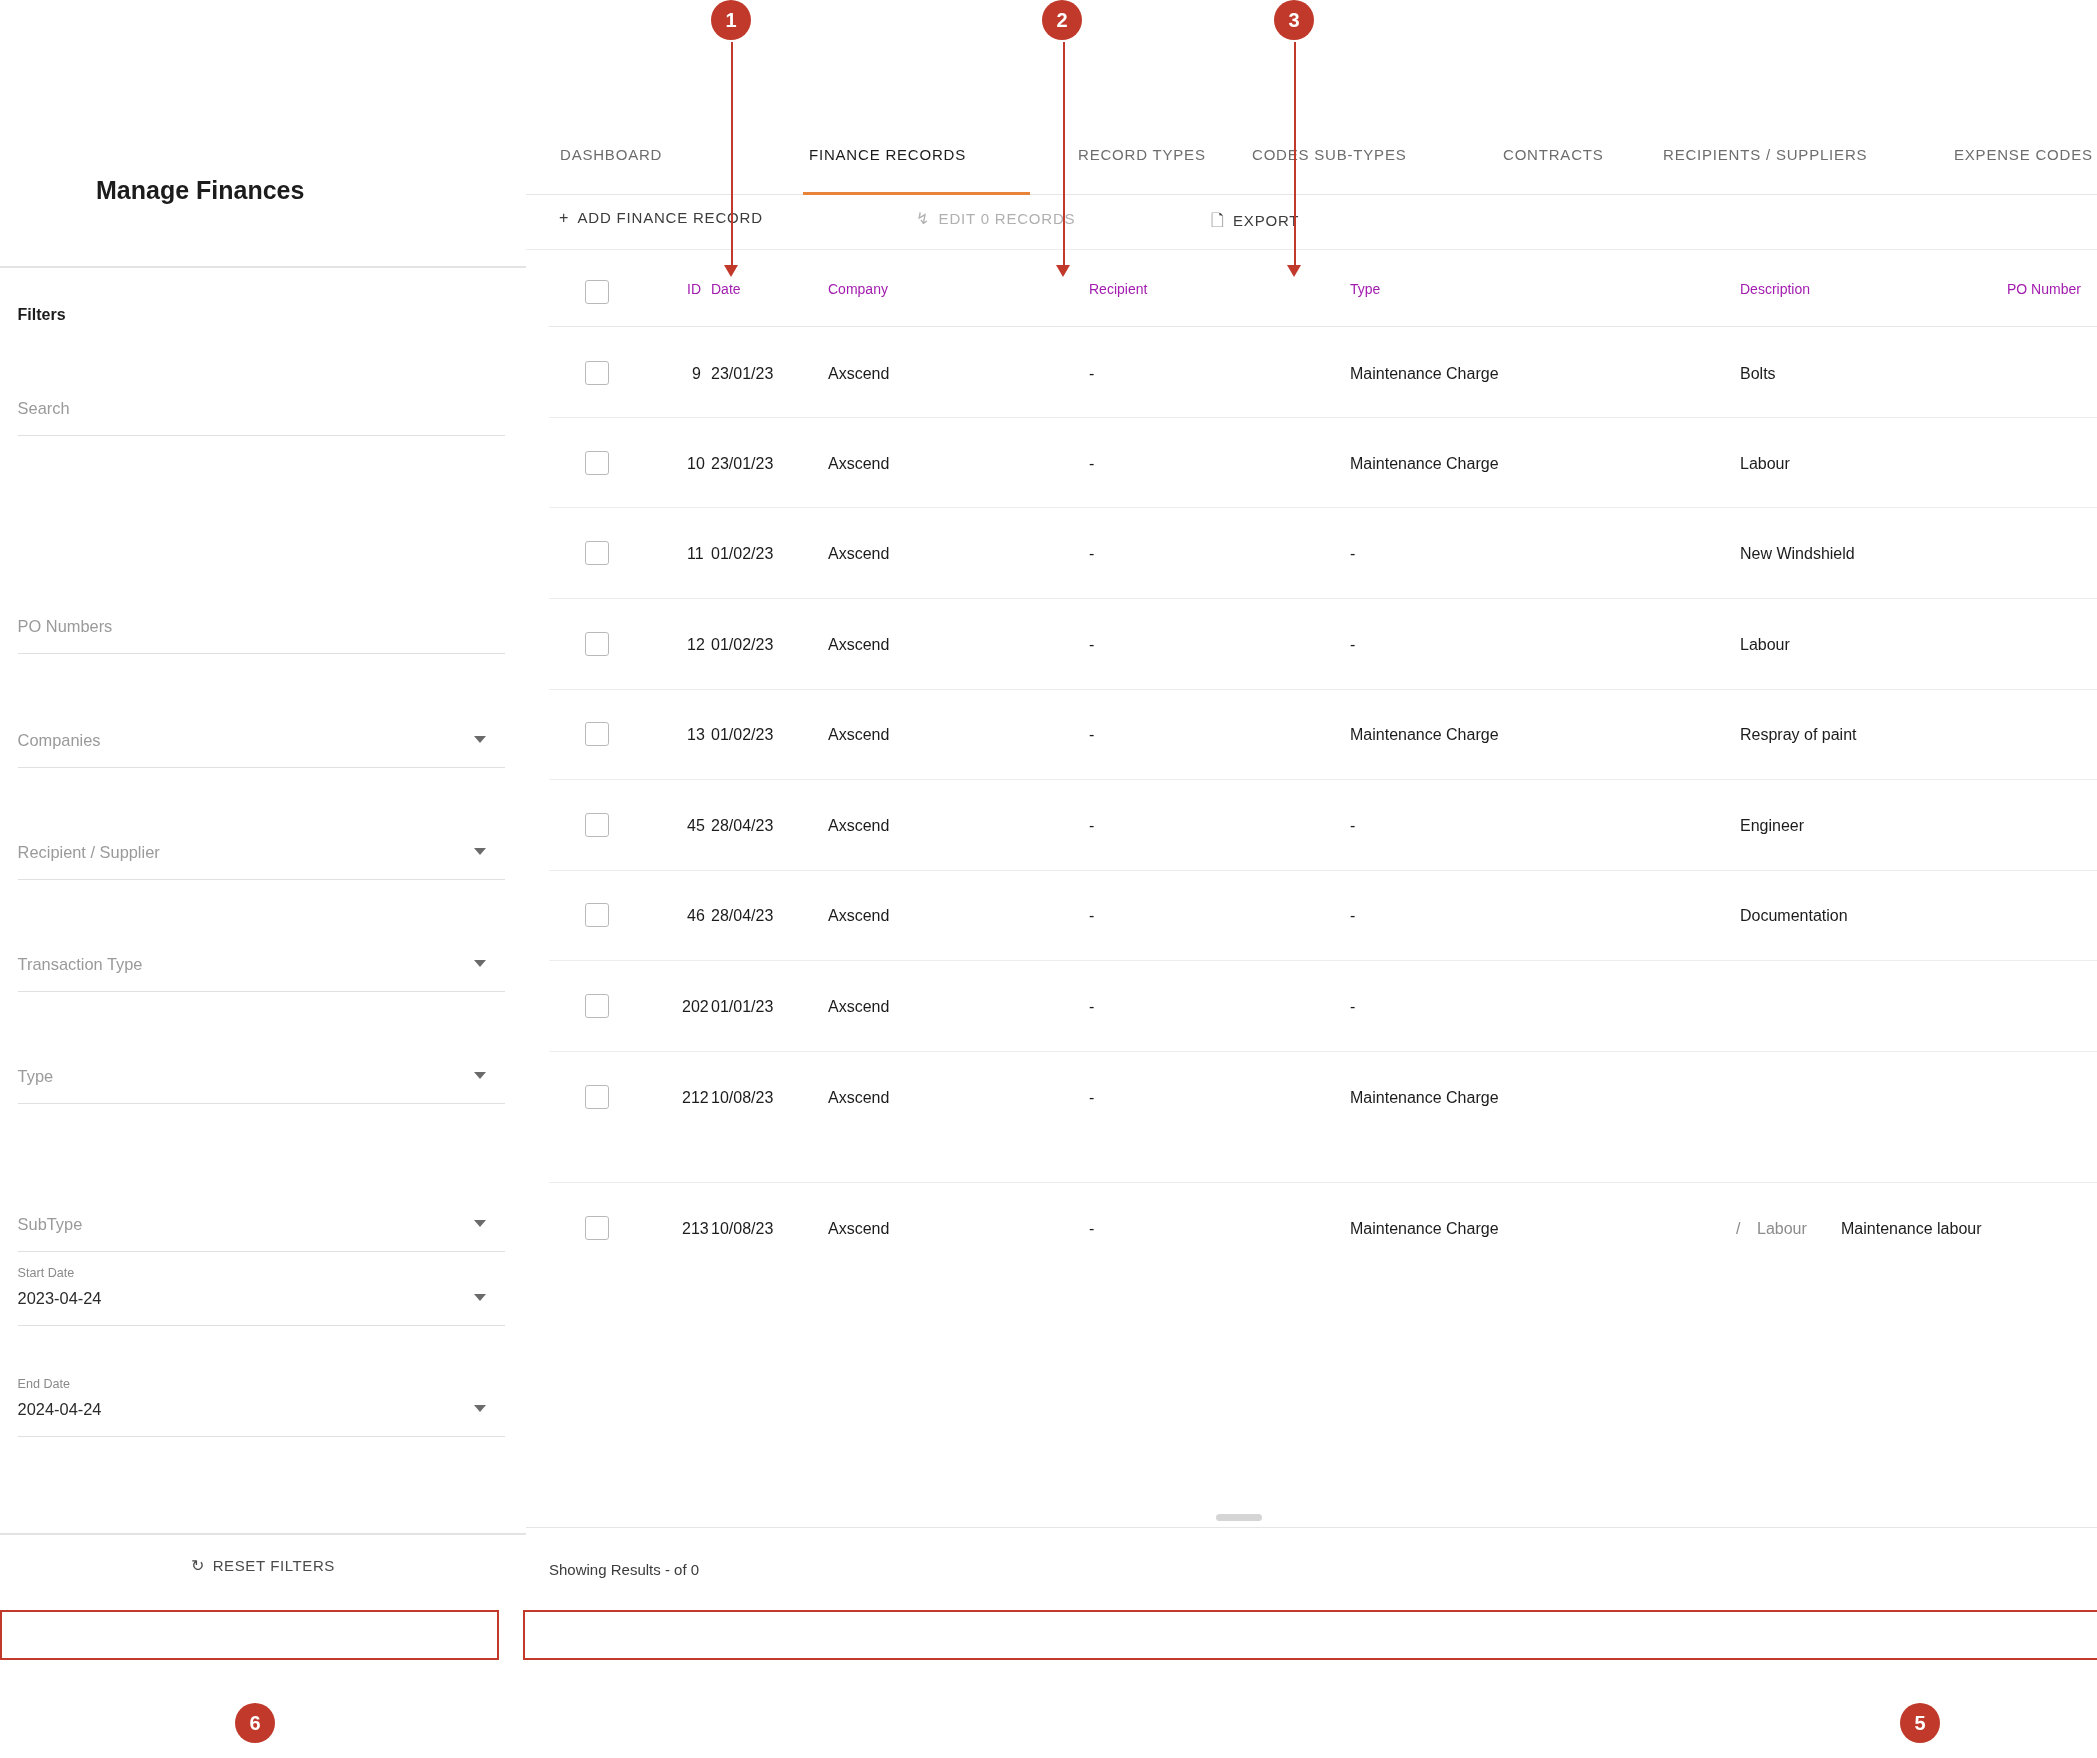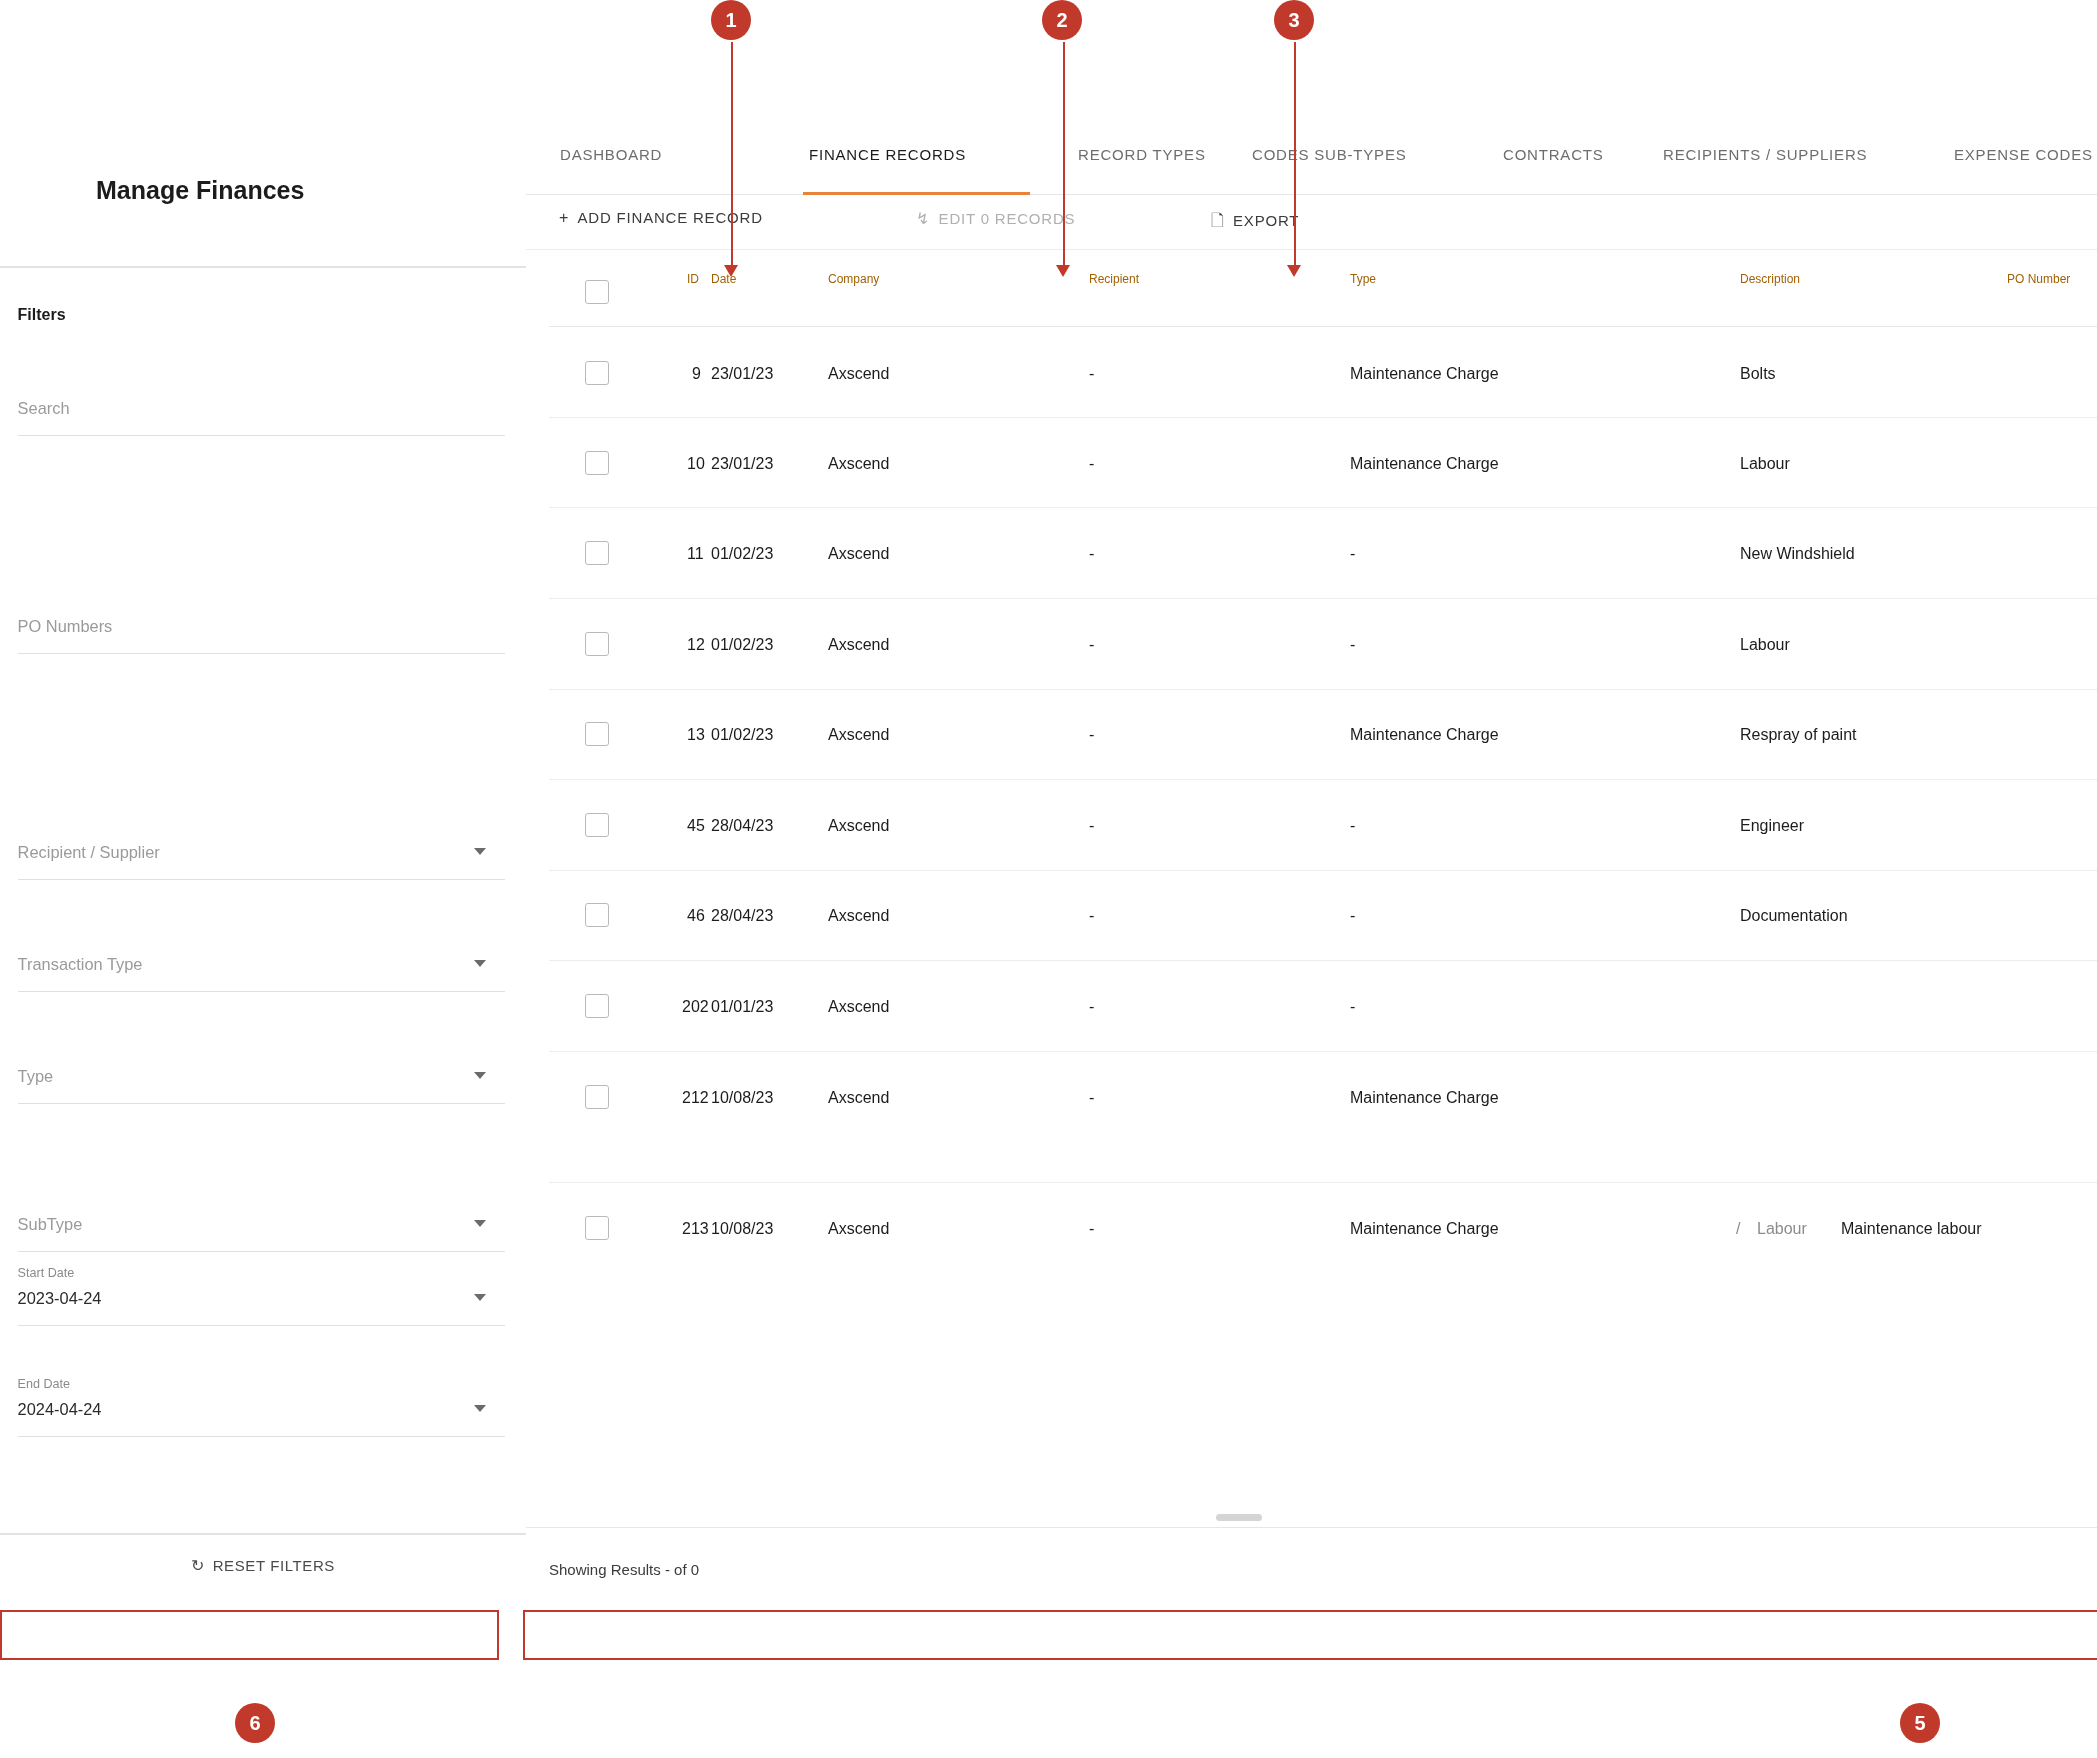"ID" .th { color: #a16207 -> #a21caf; font-size: 12px -> 14px; top: 12px -> 21px }
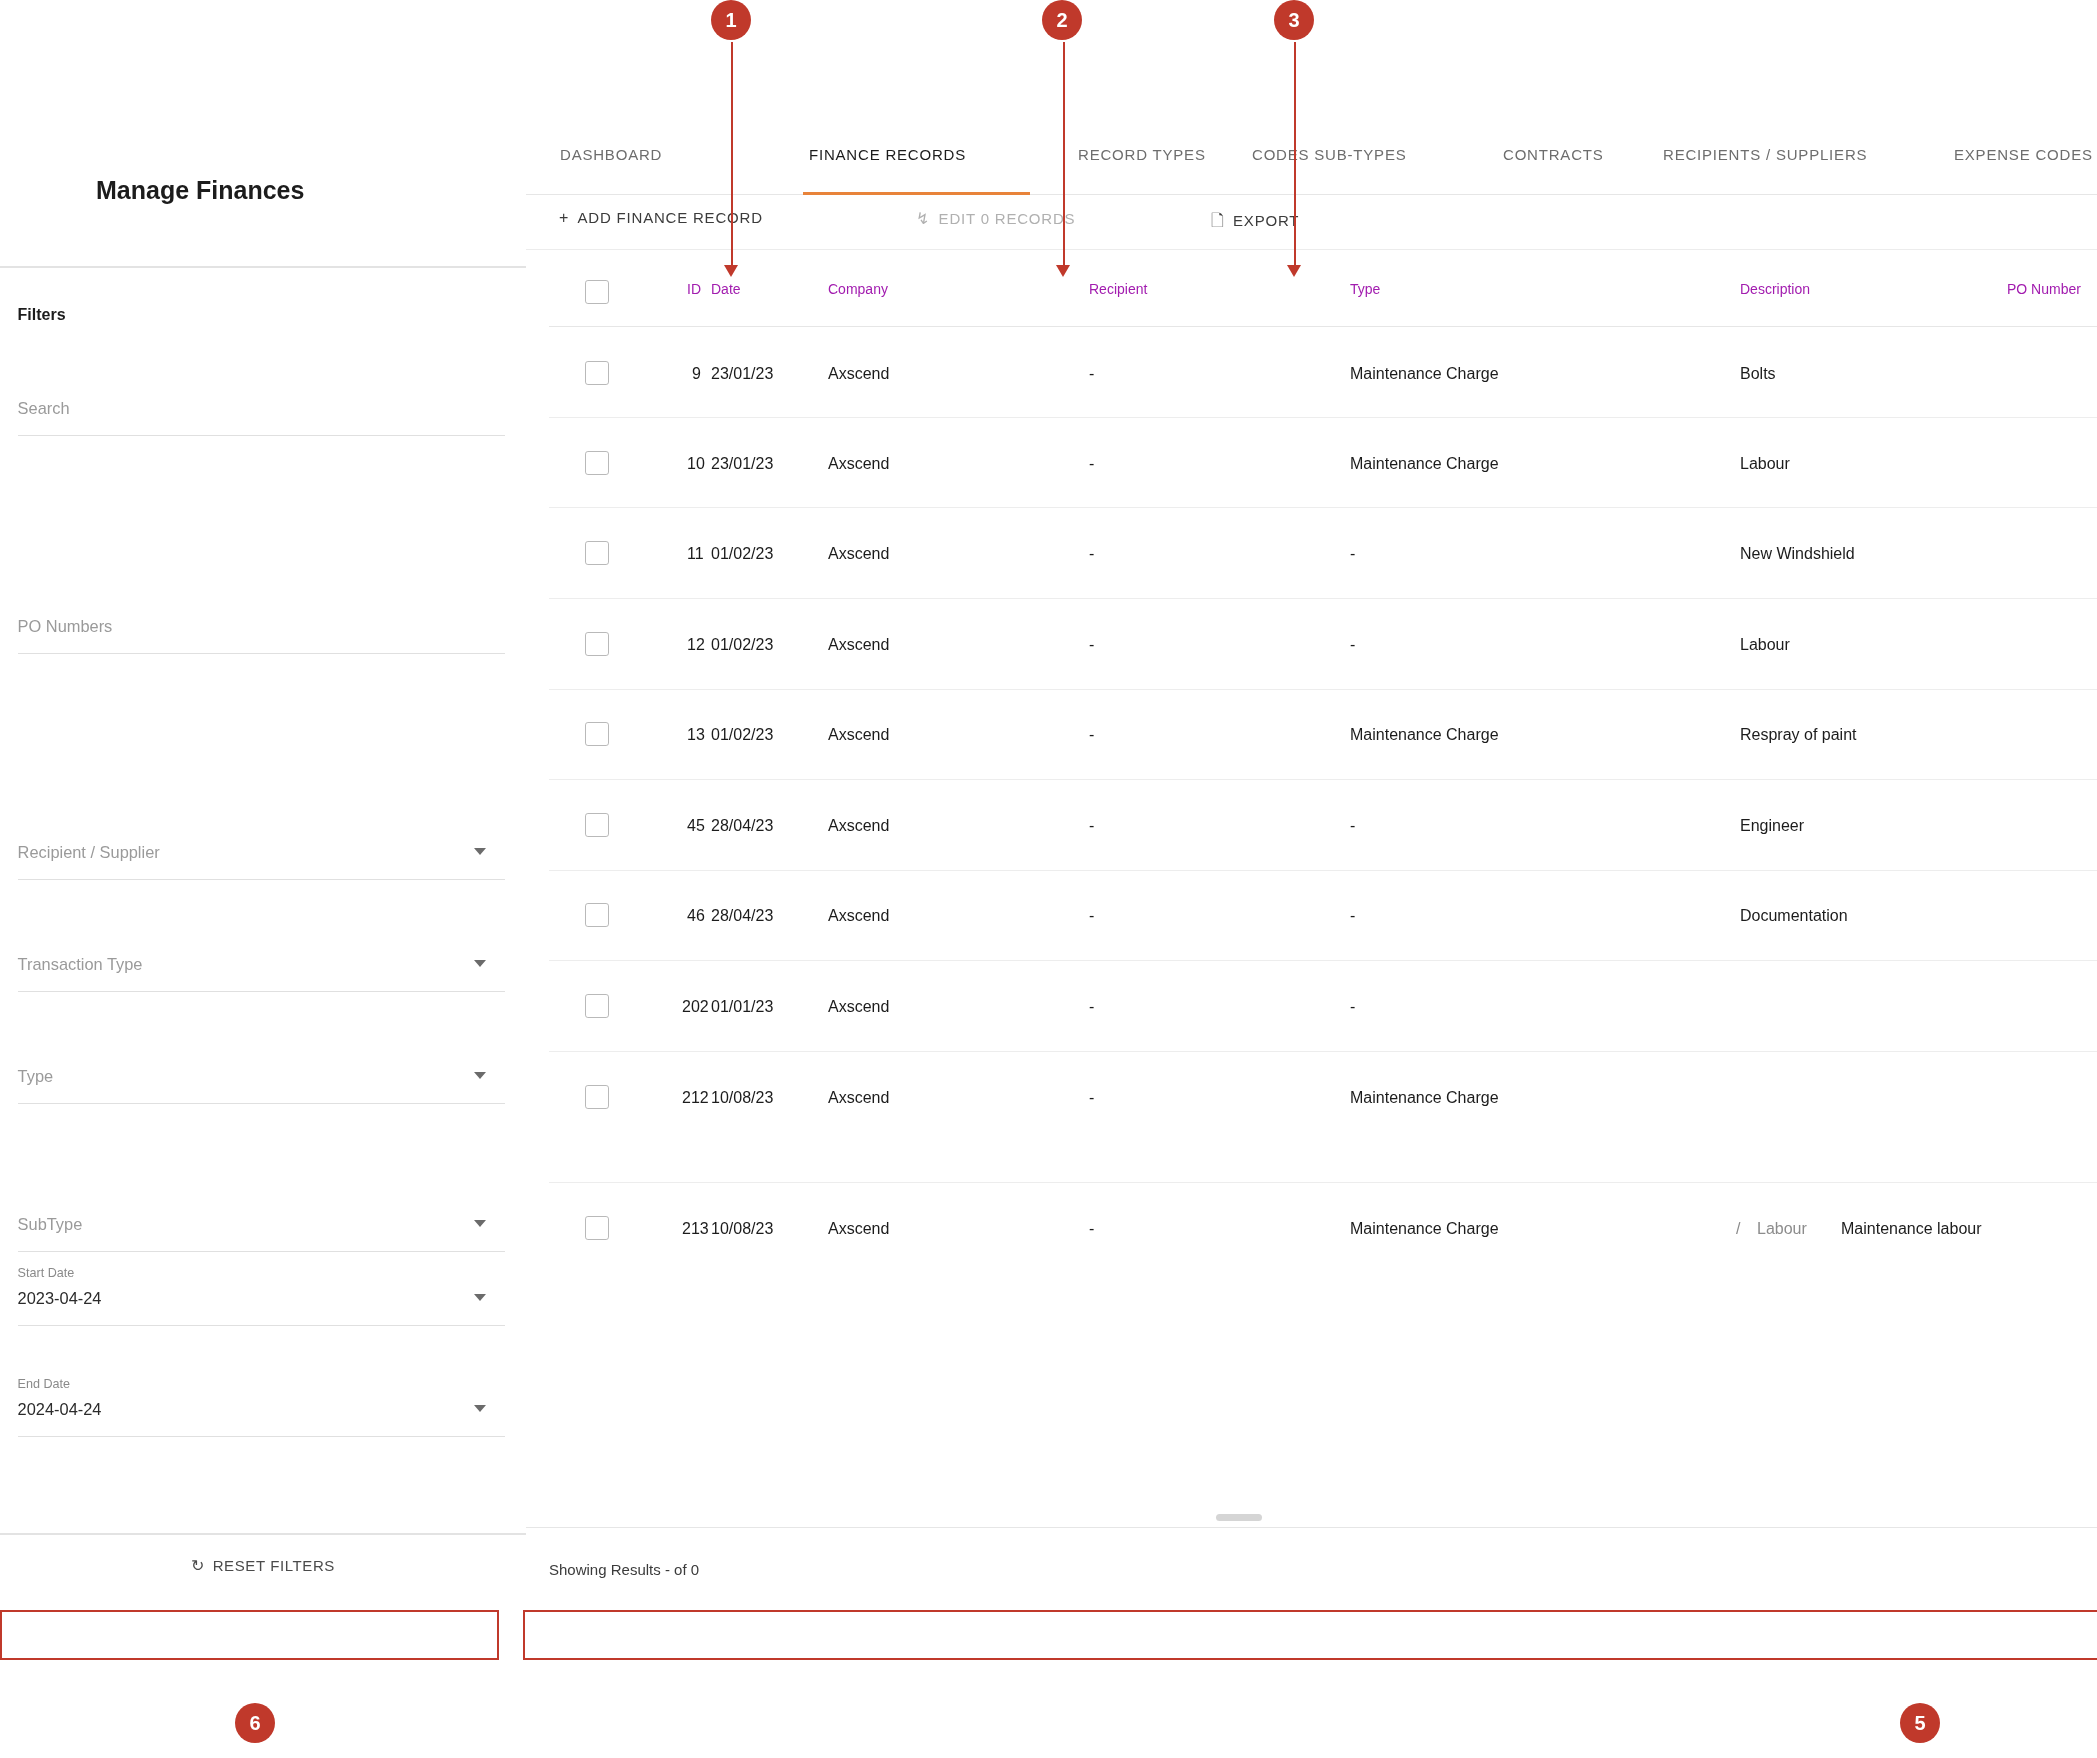"Companies" div.filter-field { html: none -> <div> <span>Companies</span> <span></span> </div> }
